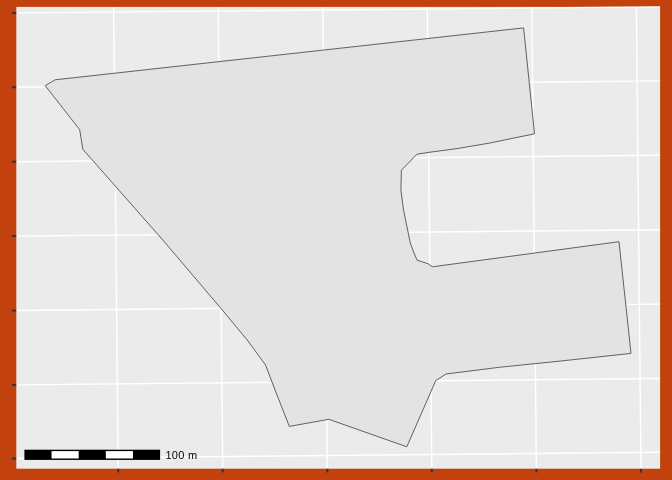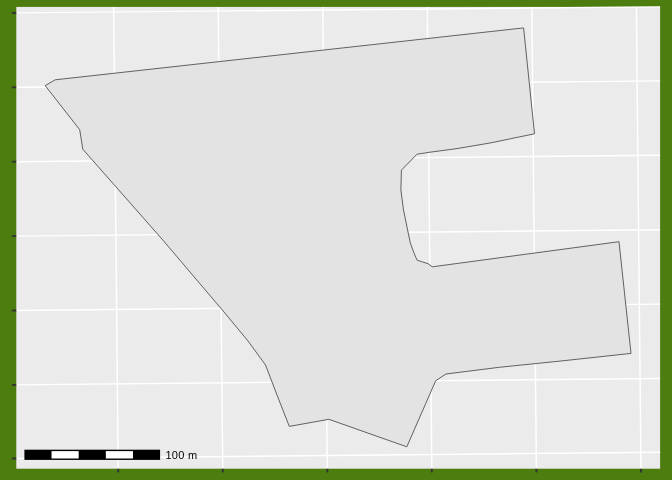"100 m" #wrap { background: #4d7c0f -> #c2410c }
